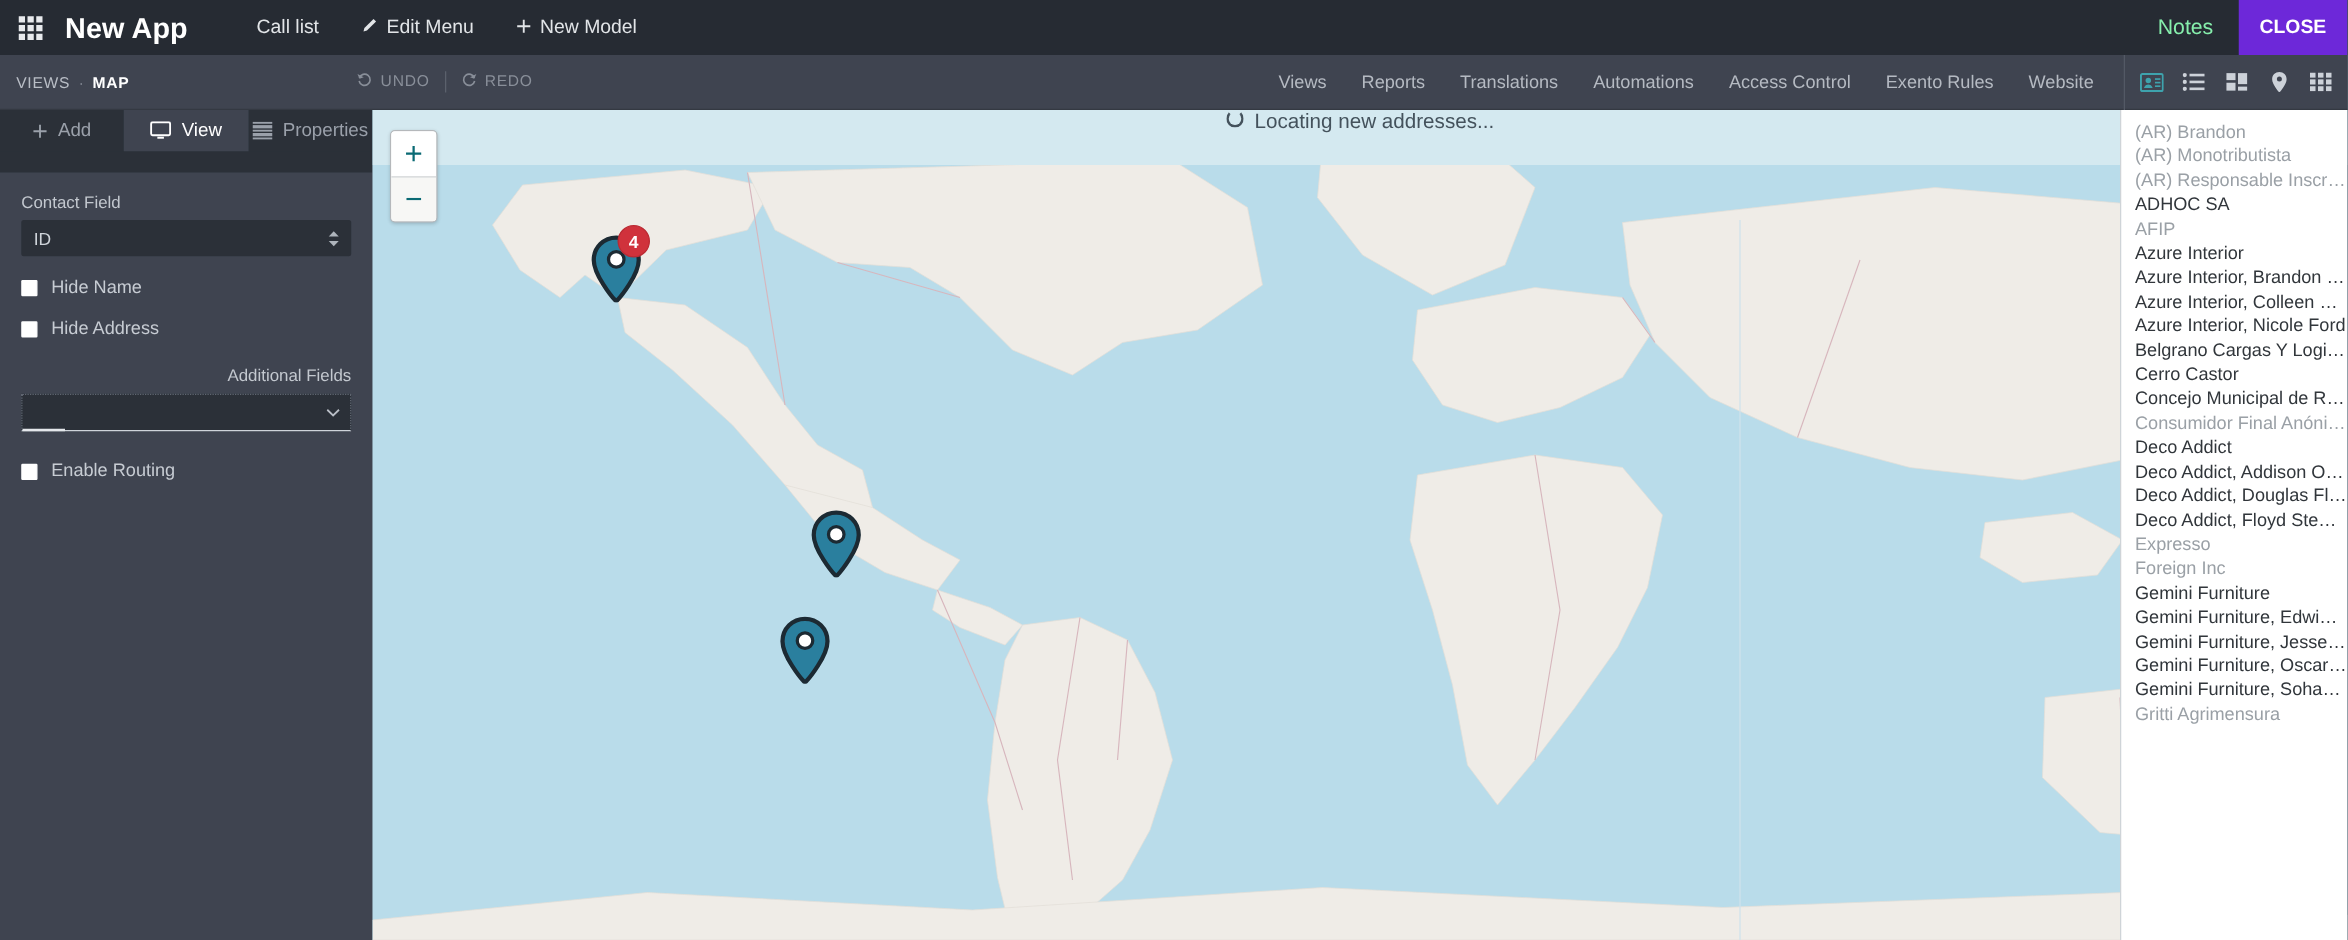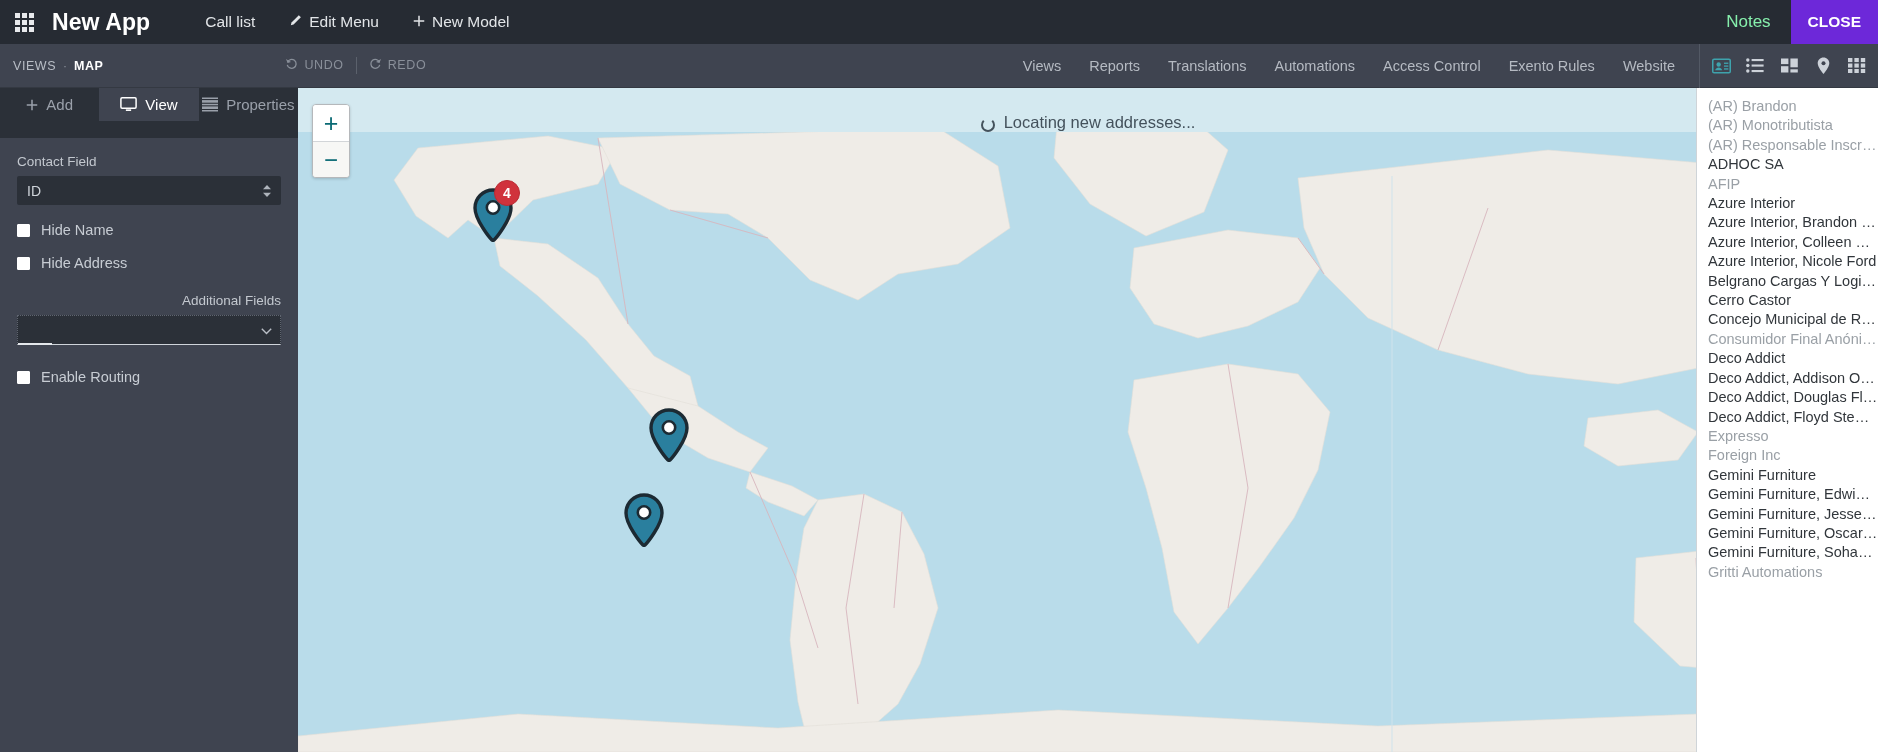"Locating new addresses..." .locating-bar { align-items: flex-end -> flex-start }
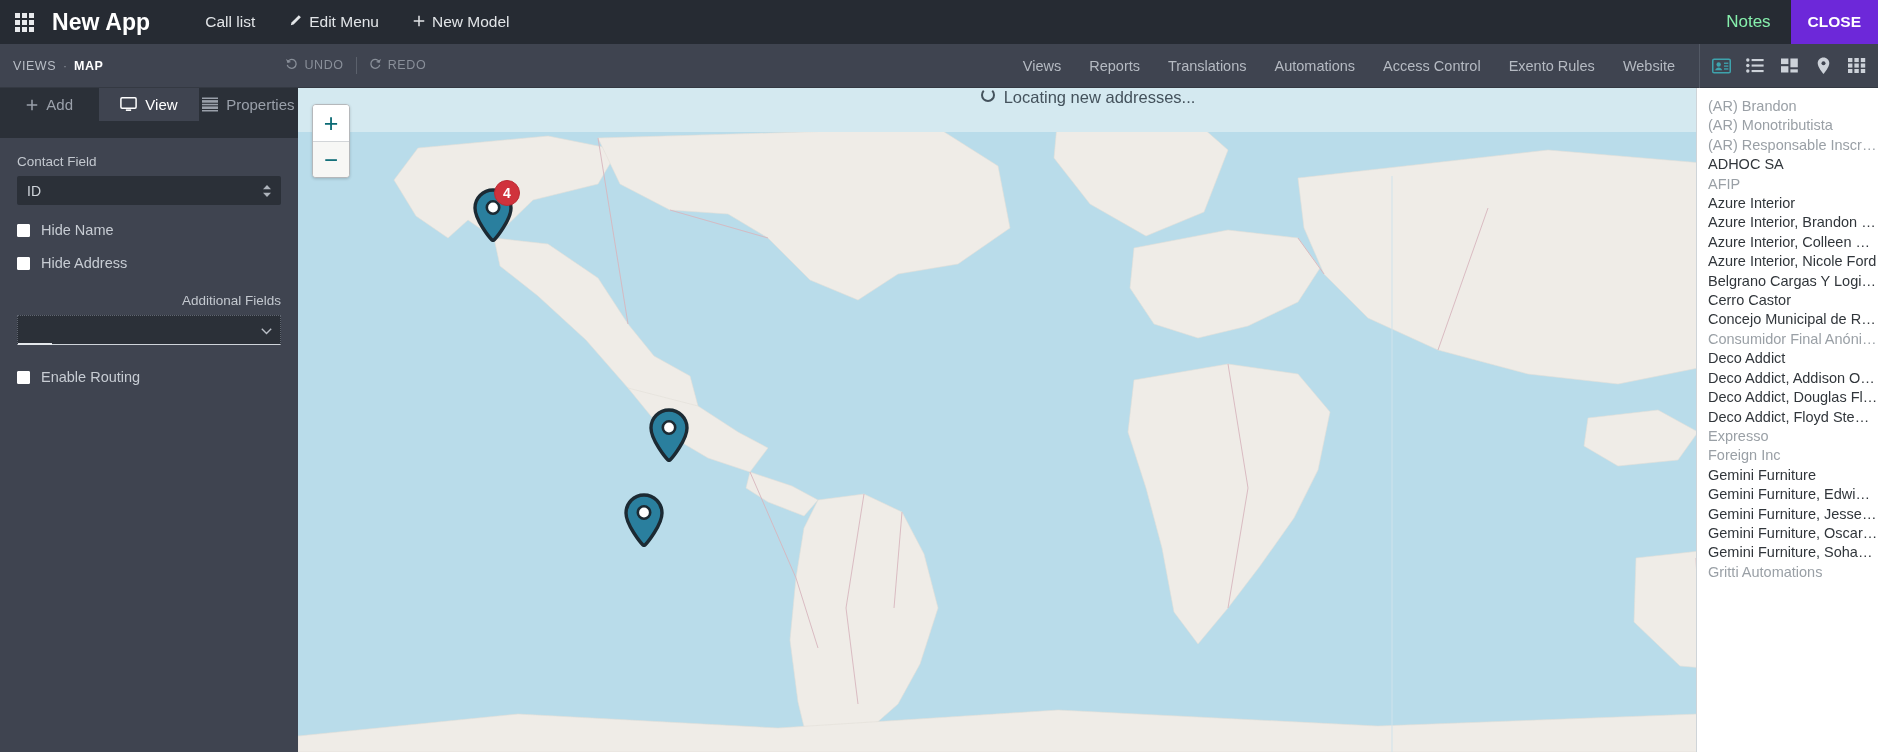"Gritti Automations" div.contact-item { text: Automations -> Agrimensura }
